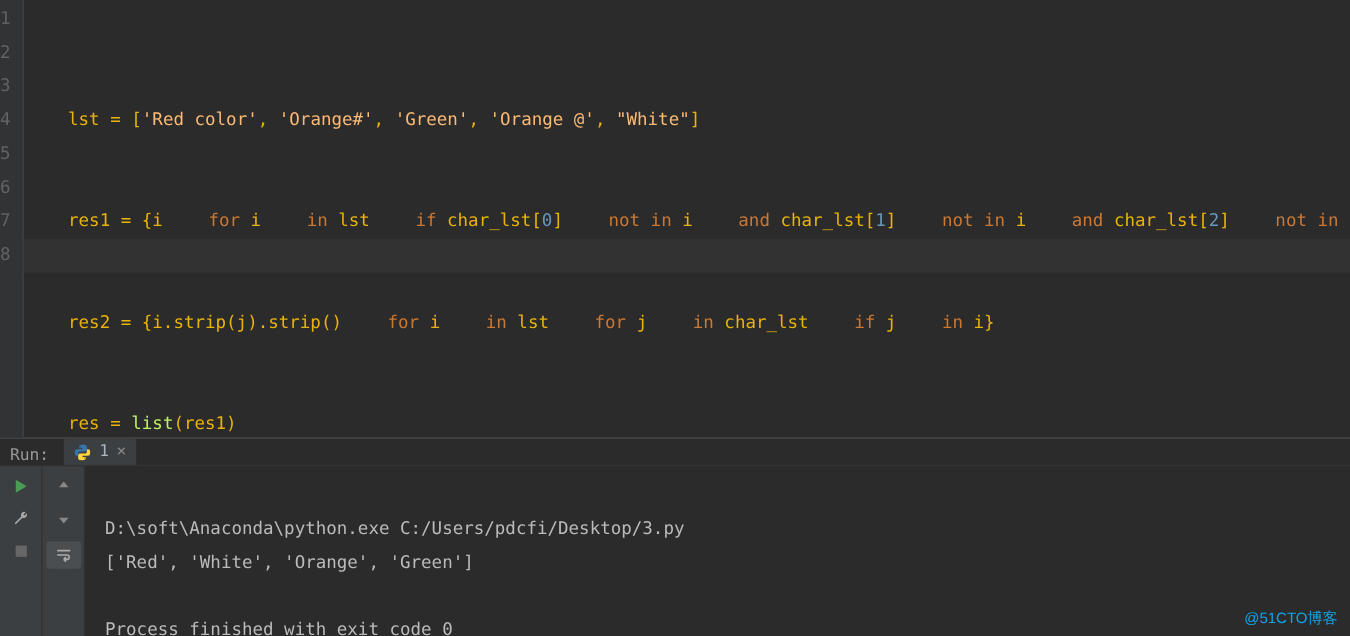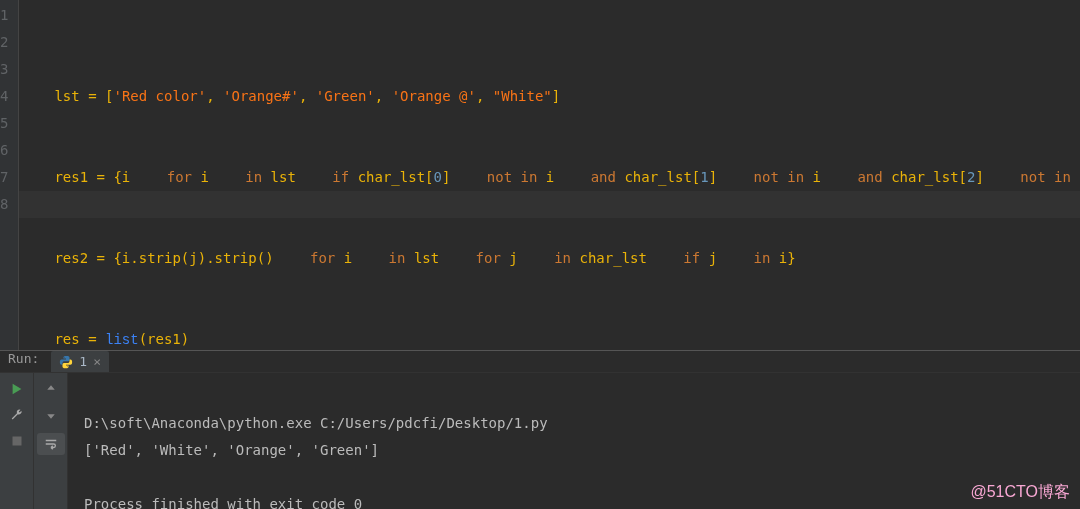"'Red color'" .str { color: #f97316 -> #fdba74 }
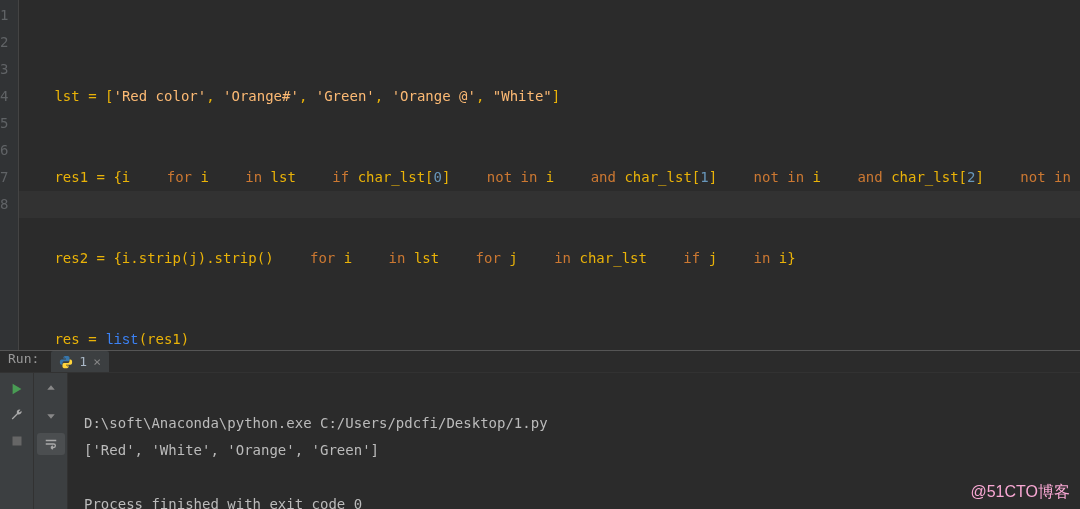"list" .builtin { color: #3b82f6 -> #bef264; font-family: Liberation Mono, monospace -> none }
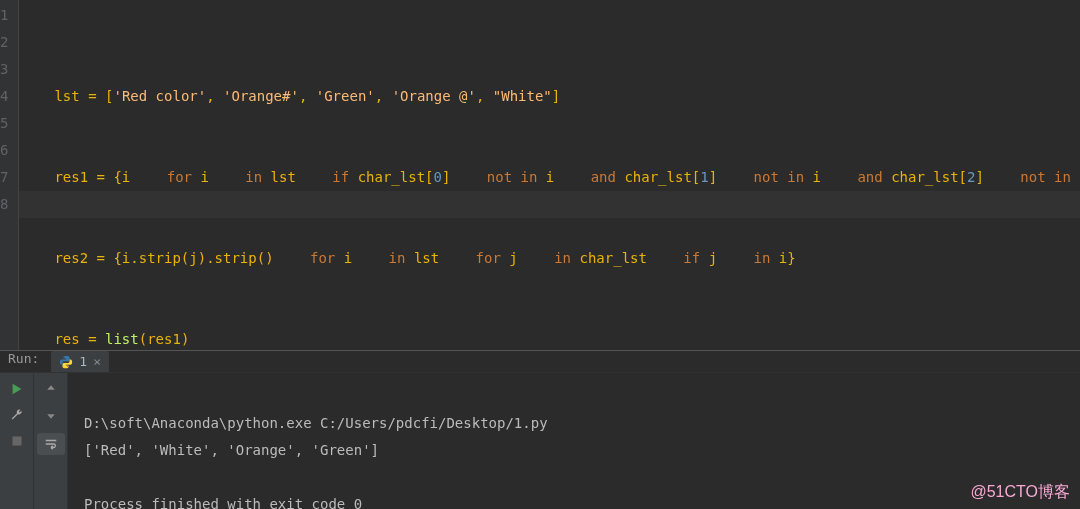"Run:" .run-tabs { align-items: flex-start -> flex-end }
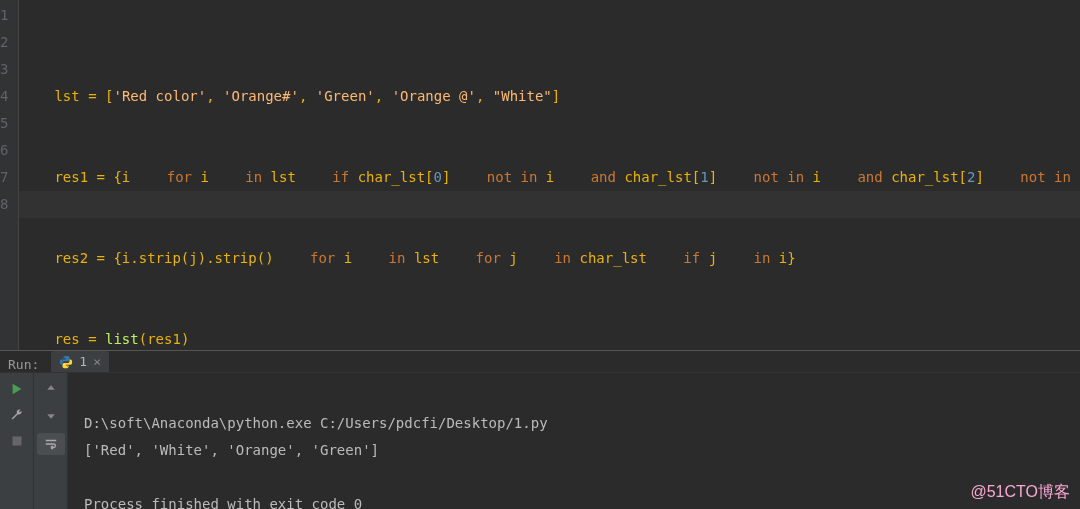"D:\soft\Anaconda\python.exe" span { text: C:/Users/pdcfi/Desktop/1.py -> C:/Users/pdcfi/Desktop/3.py }
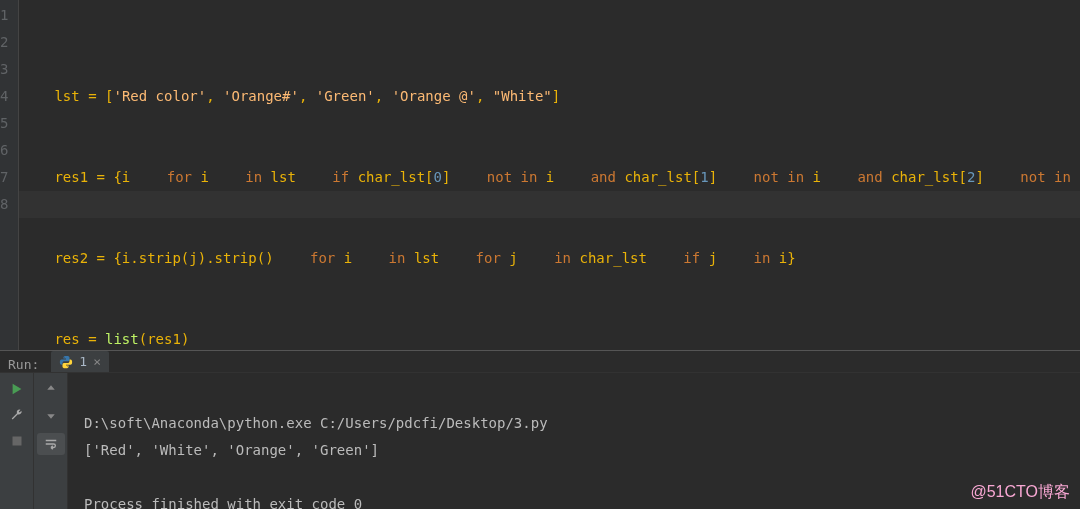"@51CTO博客" .watermark { color: #f9a8d4 -> #0ea5e9; font-size: 16px -> 12px }
